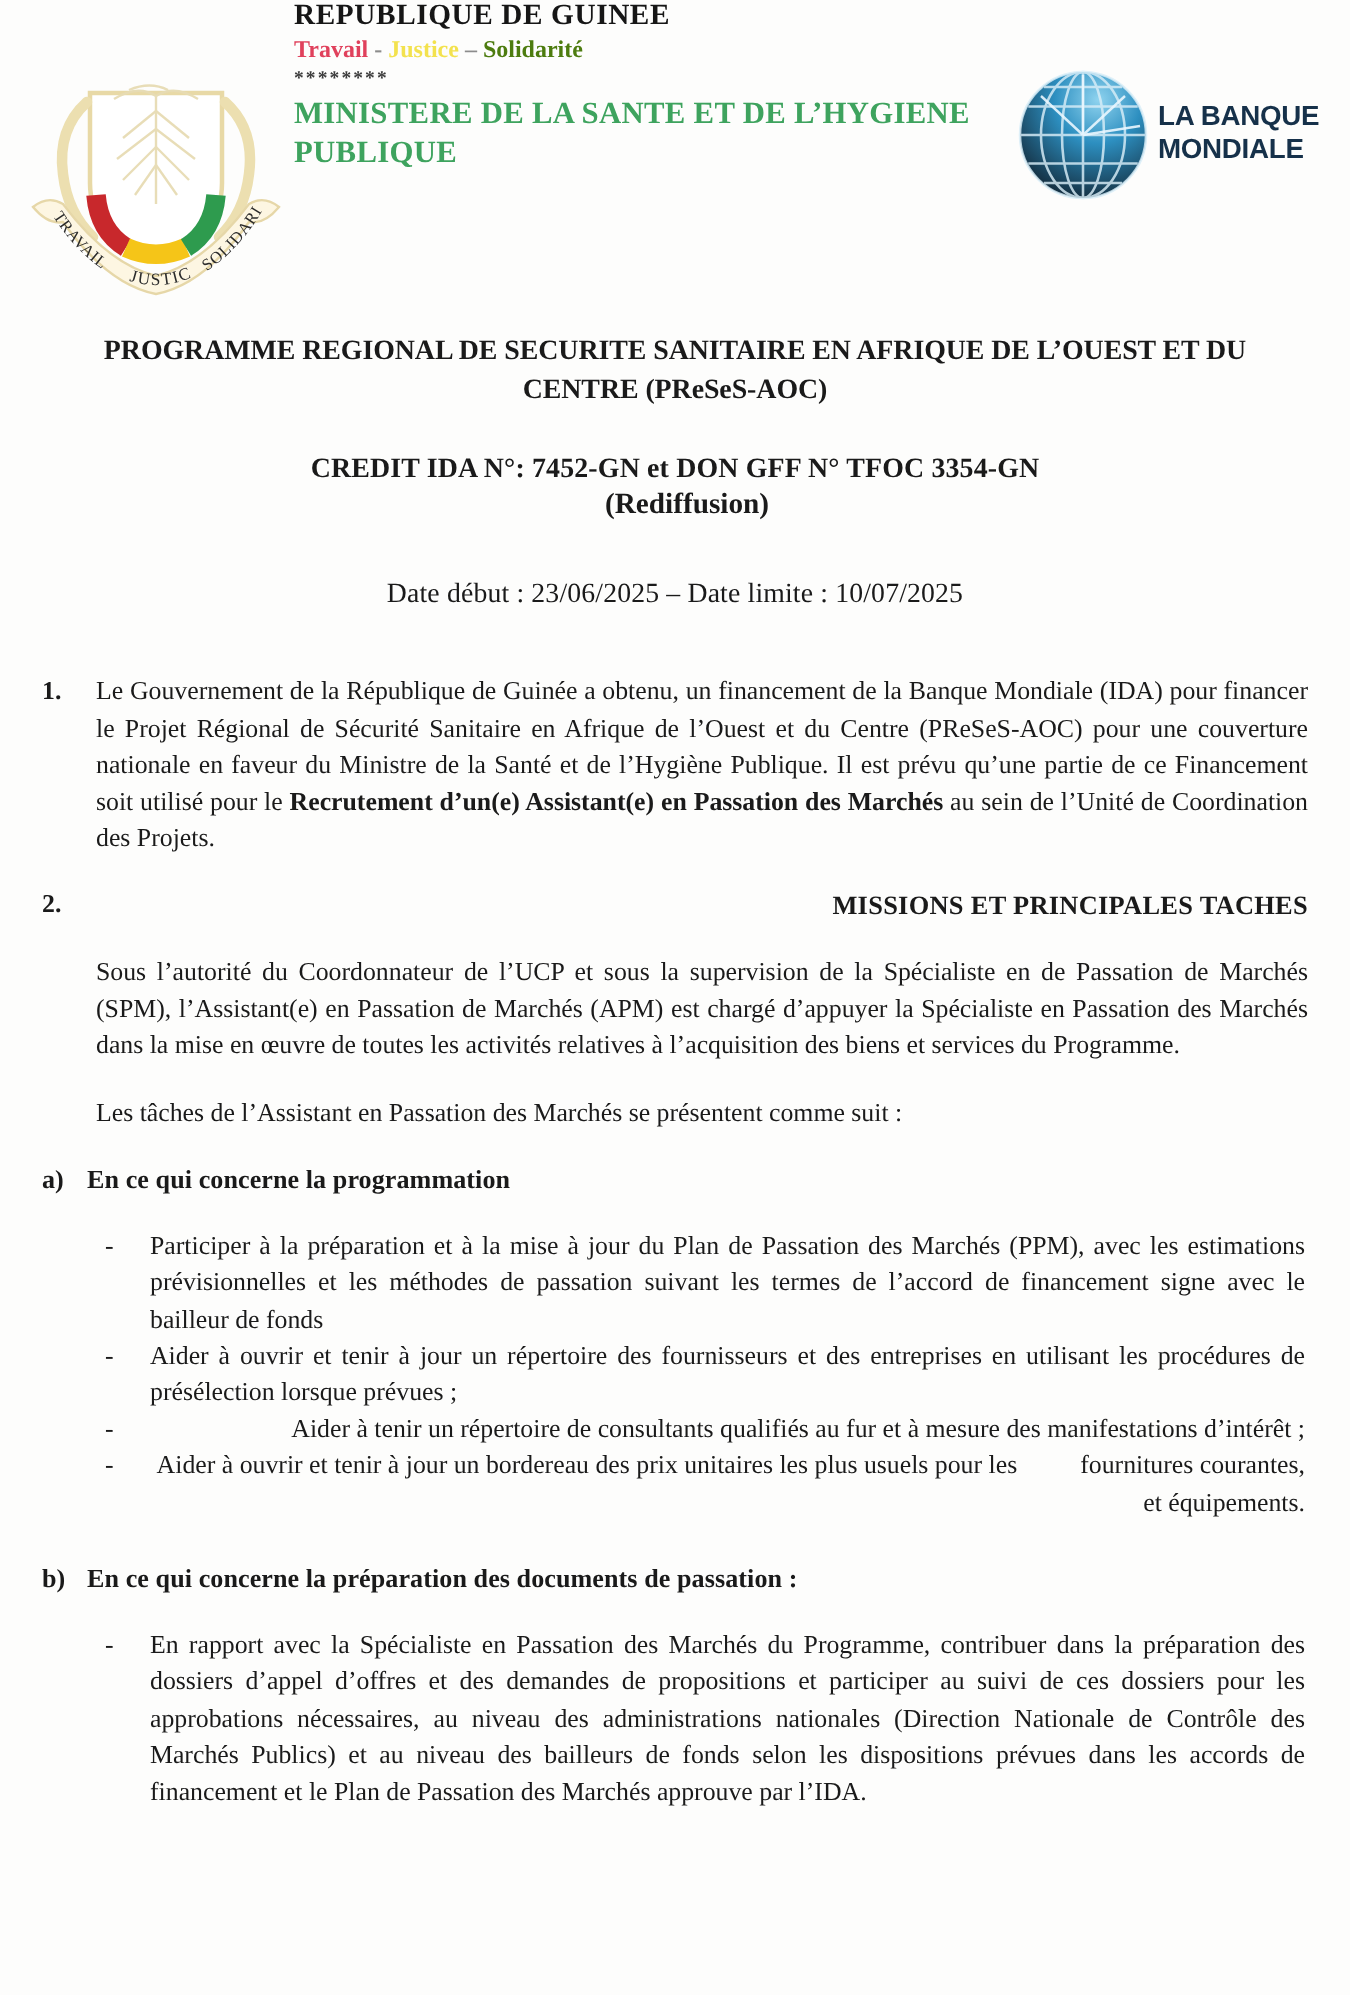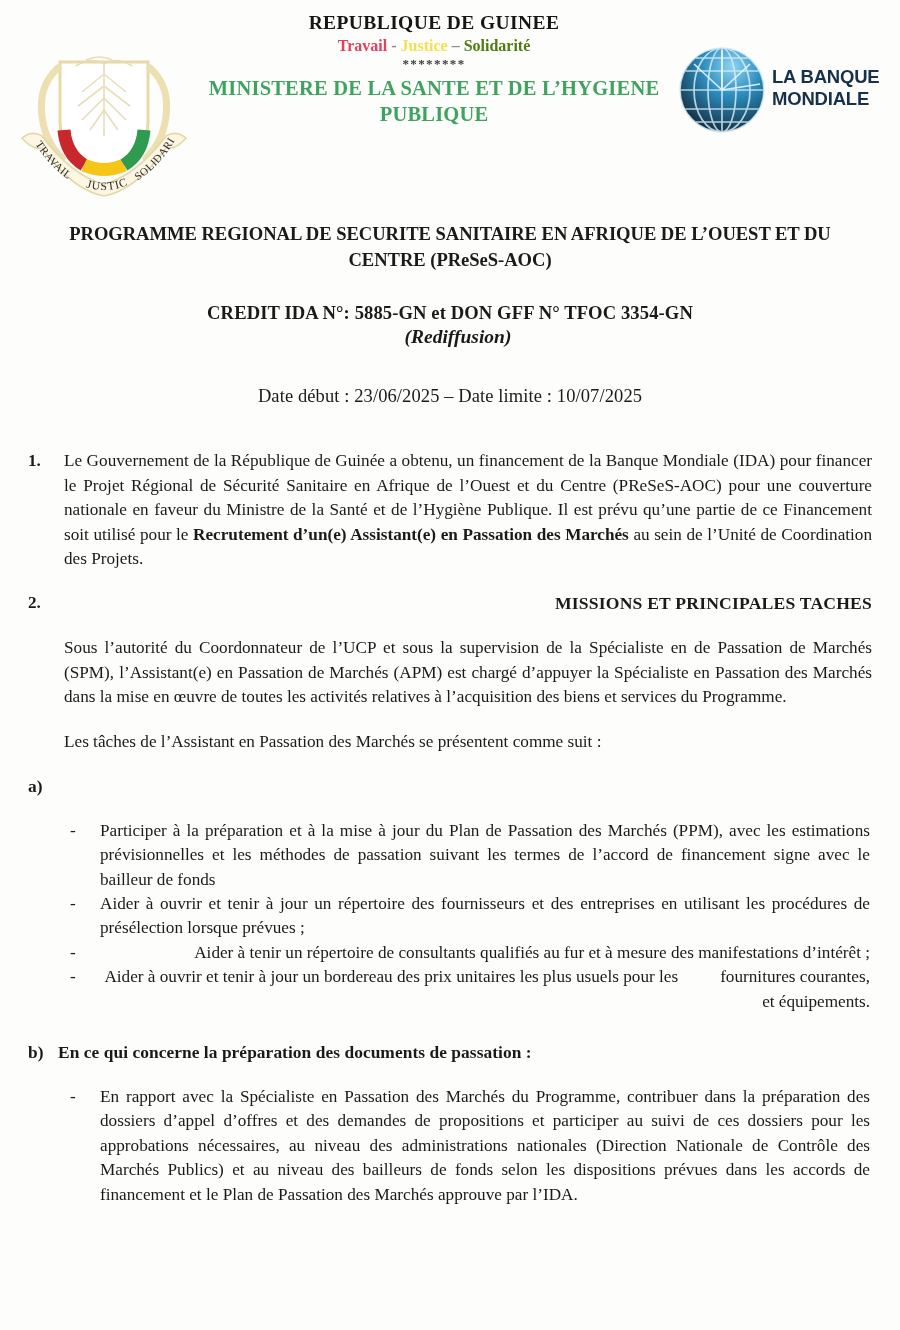"REPUBLIQUE DE GUINEE" .center-head { text-align: center -> left; top: 12px -> 0 }
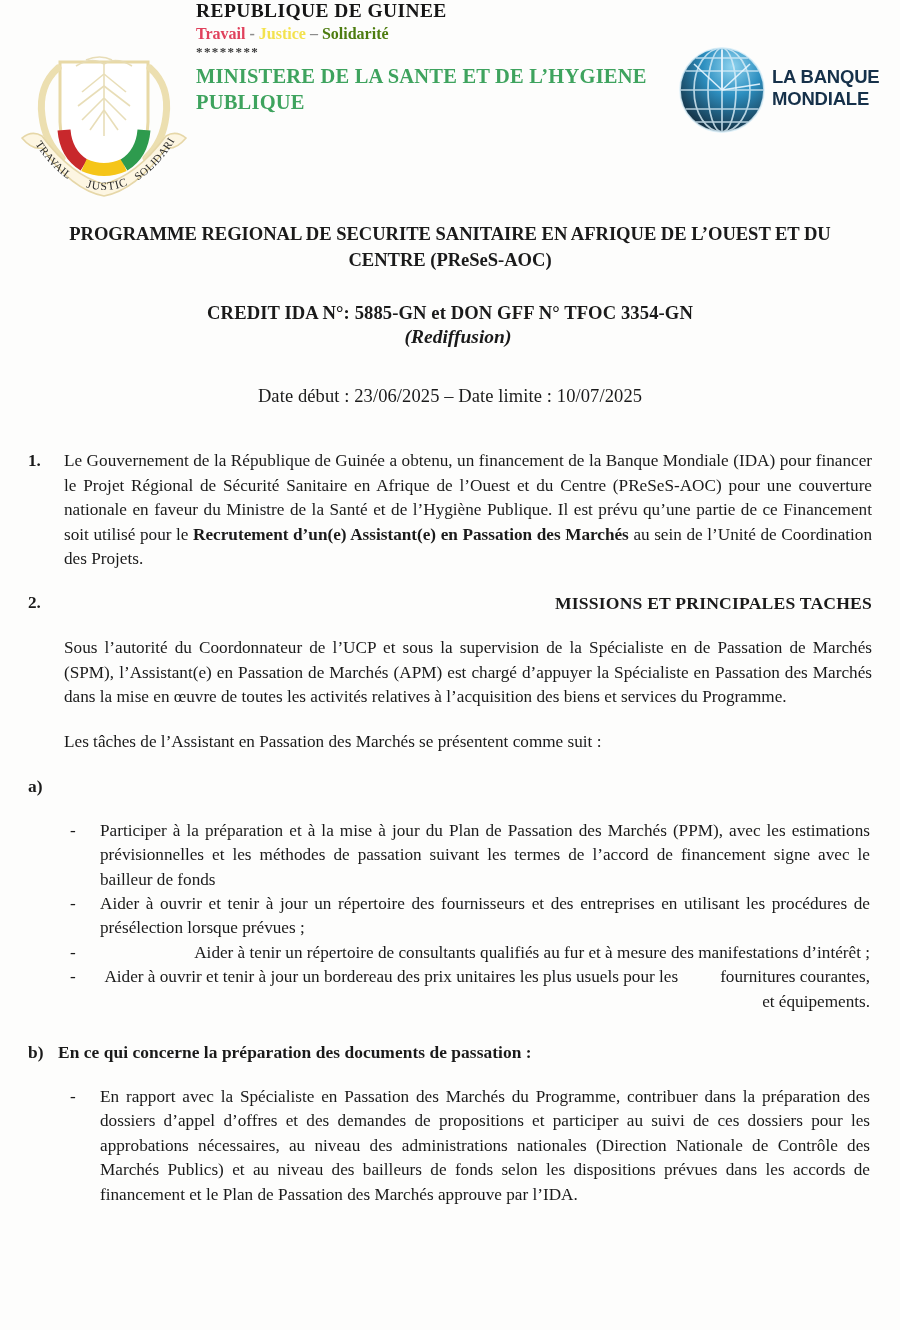"CREDIT IDA N°: 5885-GN et" div.t-credit { text: 5885-GN -> 7452-GN }
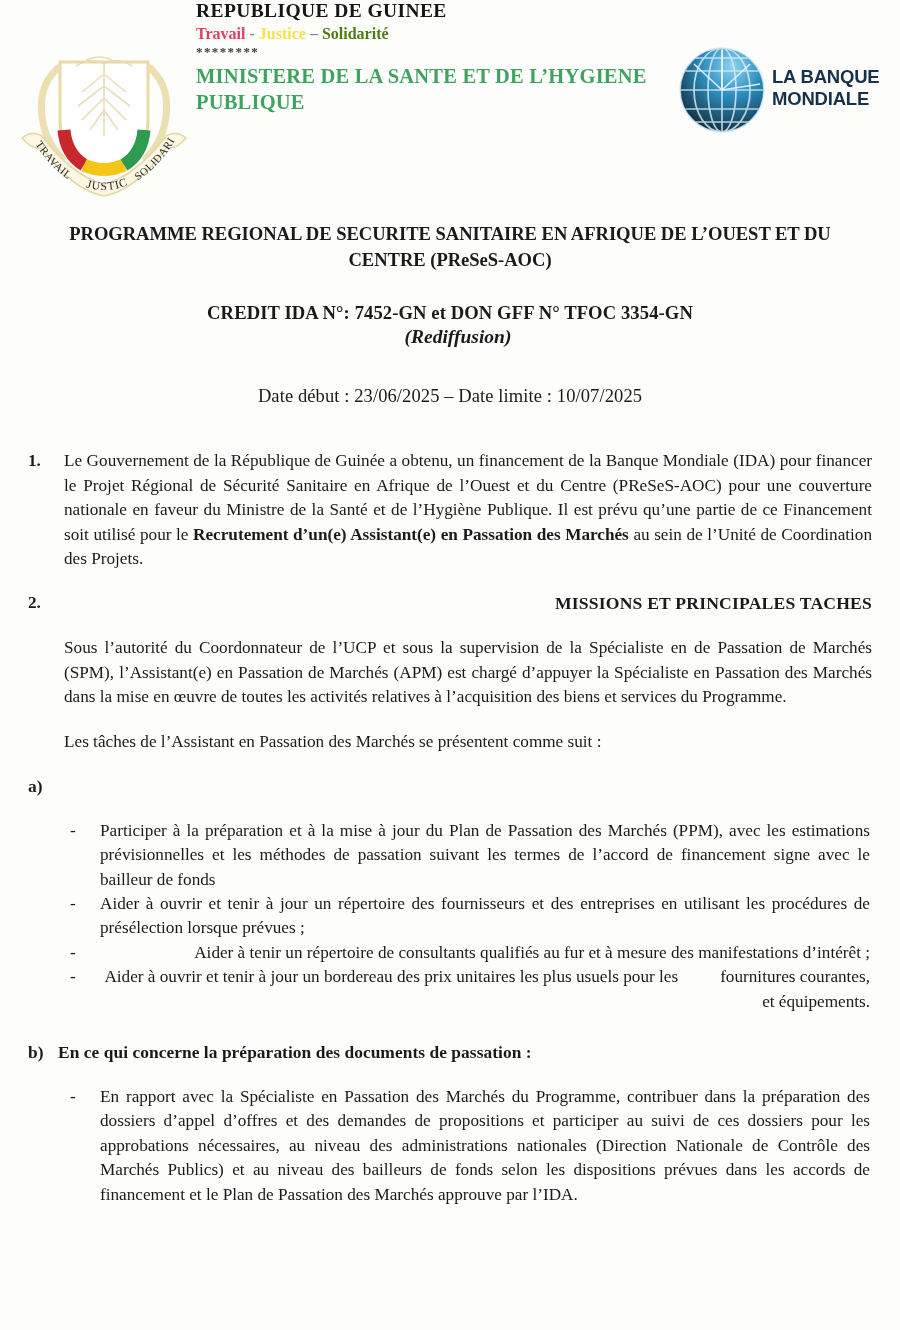"(Rediffusion)" .t-rediff { font-style: italic -> none }
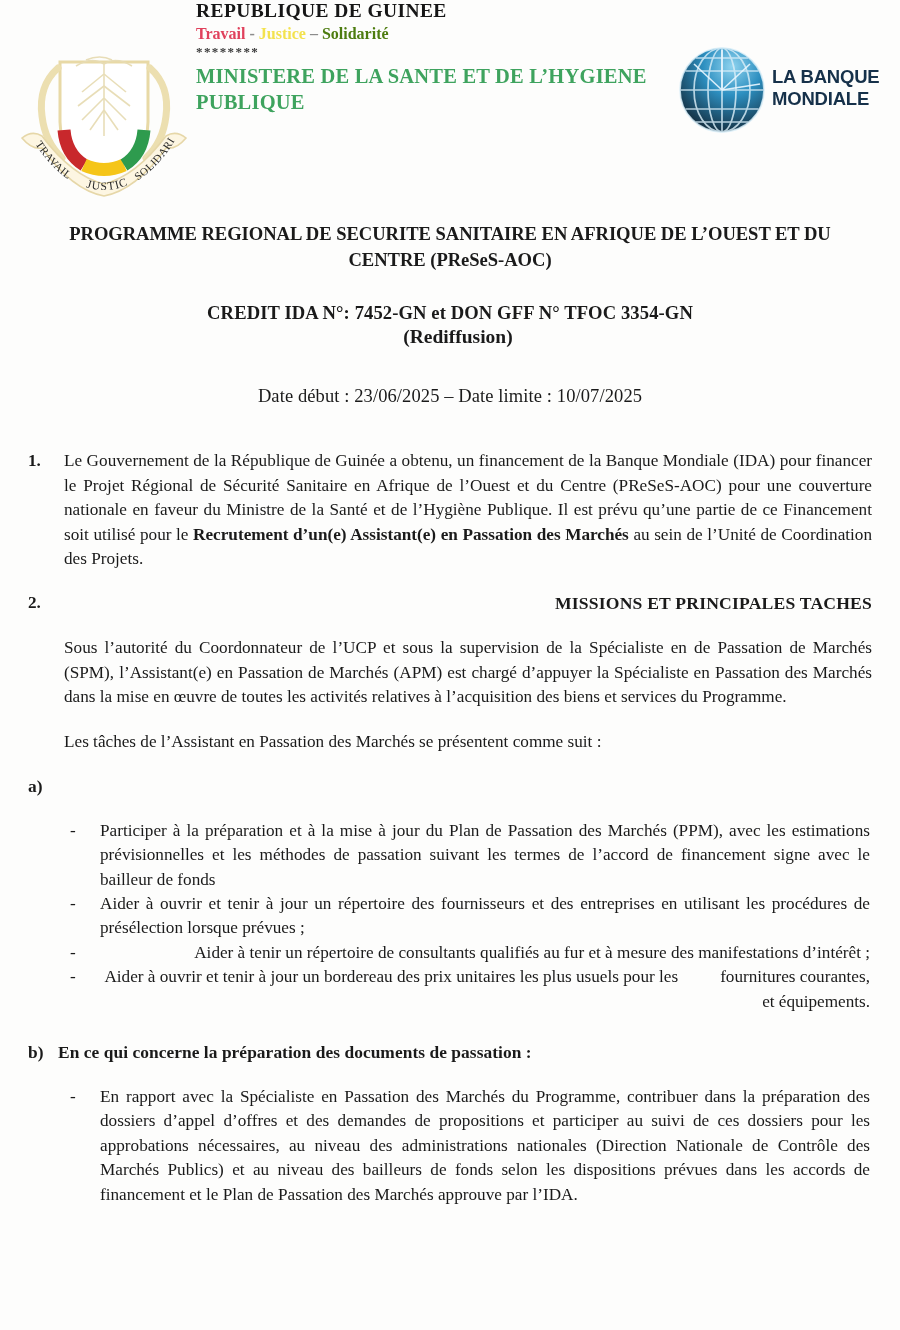"En ce qui concerne la programmation" div { html: none -> <div>En ce qui concerne la programmation</div> }
